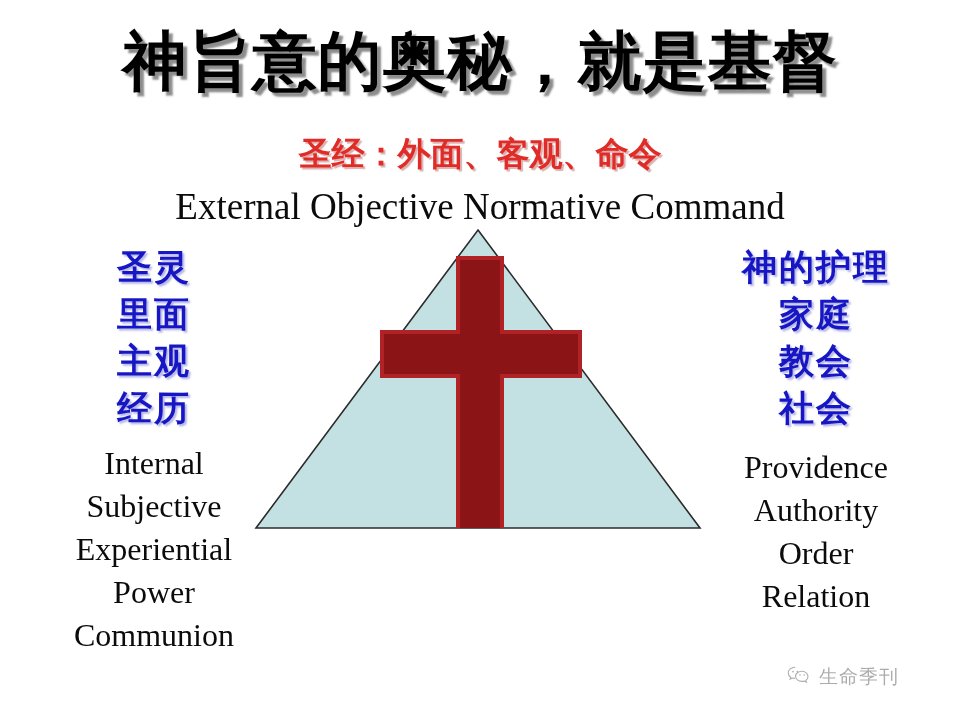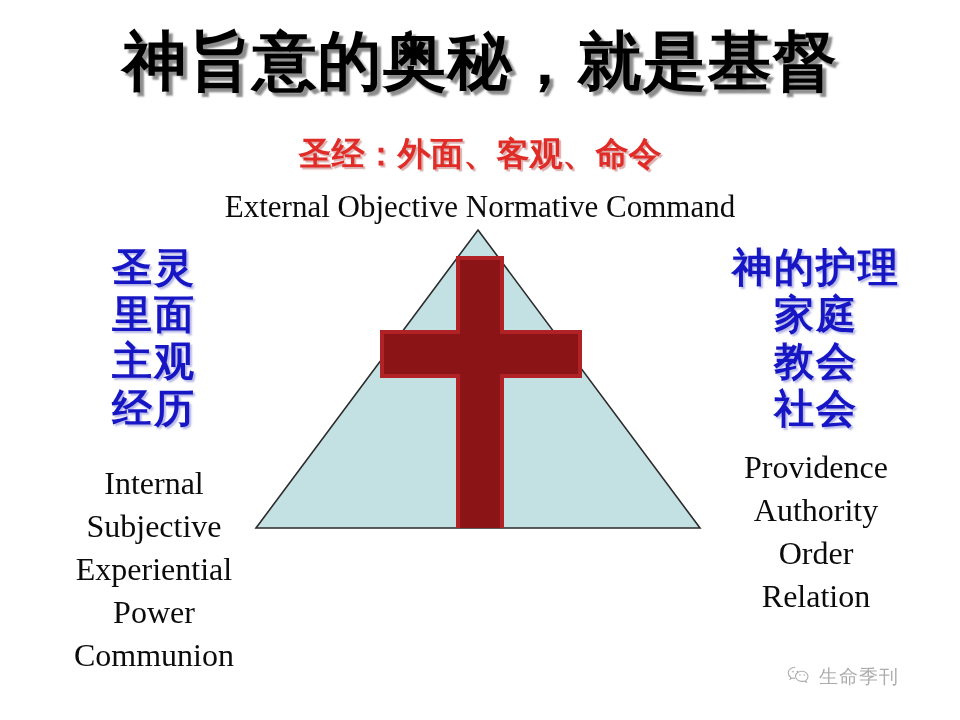"External Objective Normative Command" #subtitle-en { font-size: 31px -> 37px }
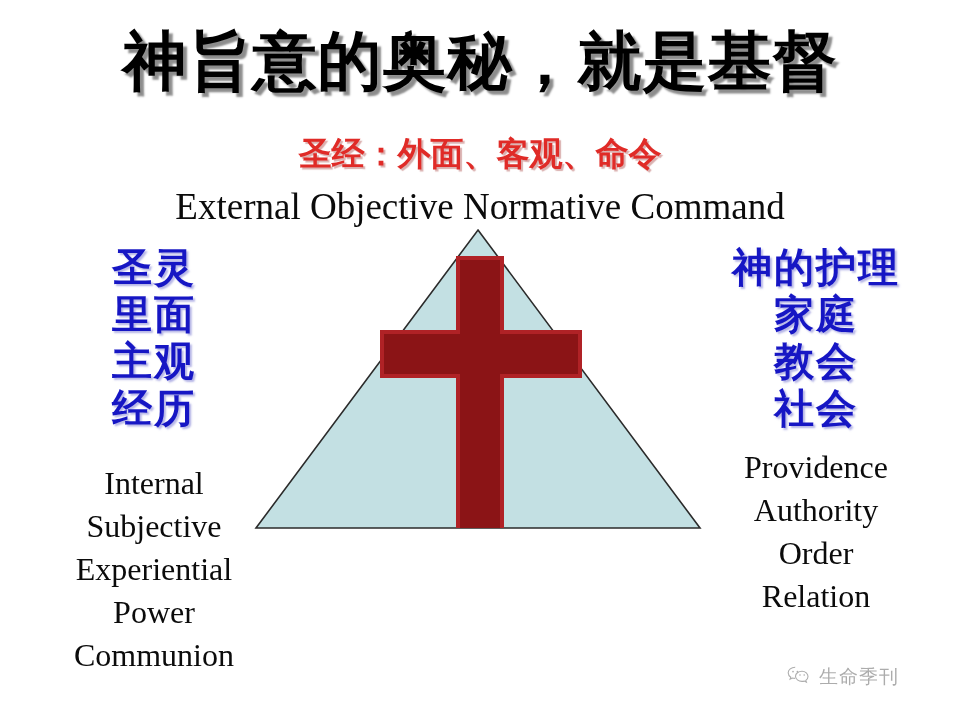"圣灵" .cn-block { font-size: 40px -> 35px }
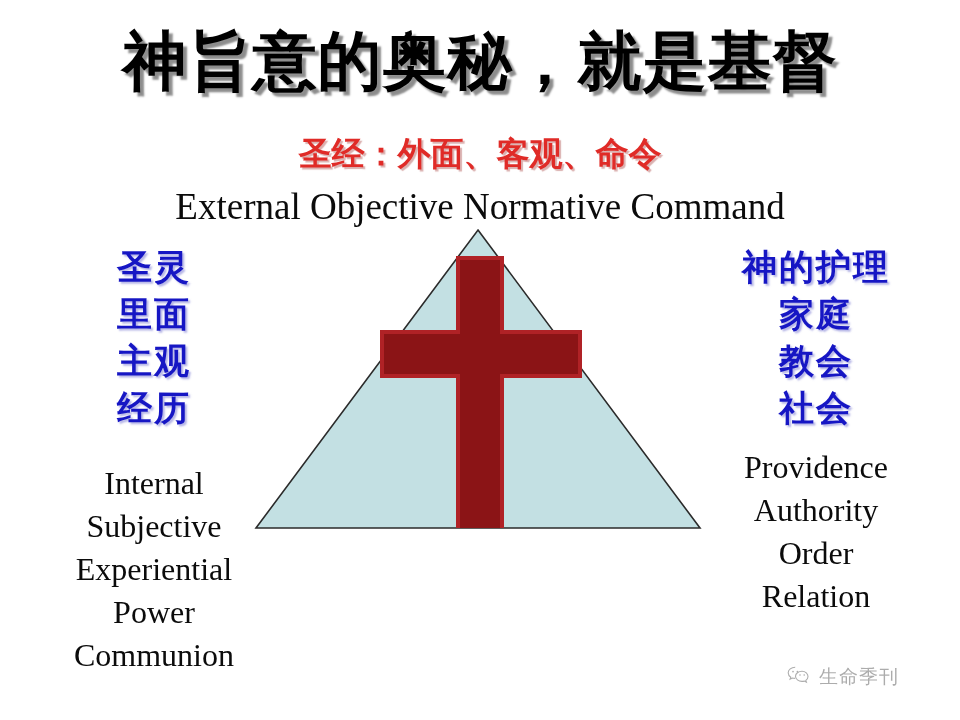"Internal" #left-col .en-block { margin-top: 30px -> 10px }
